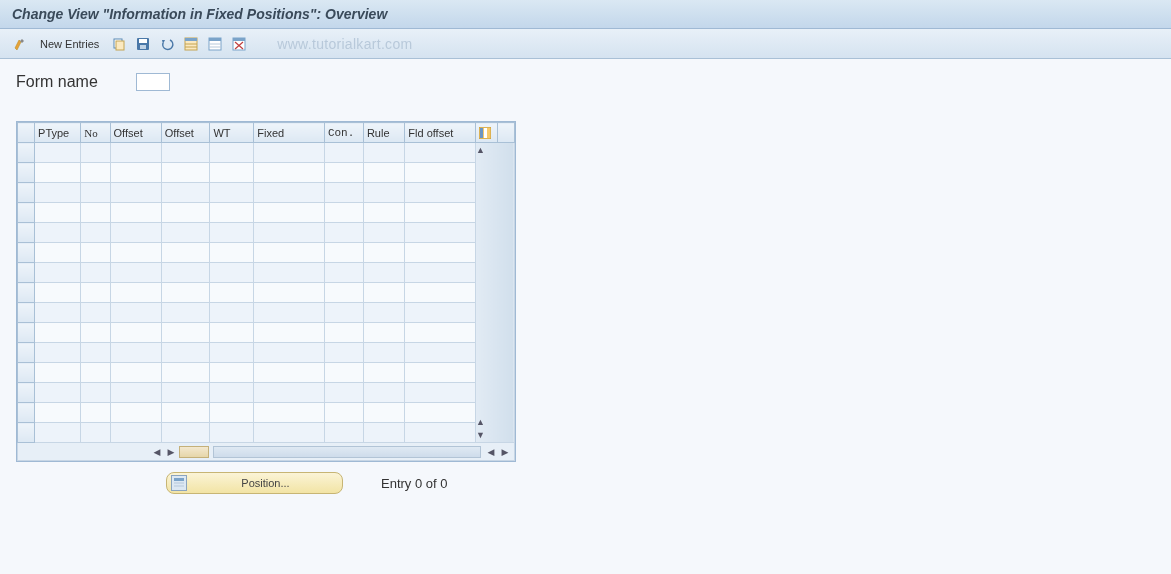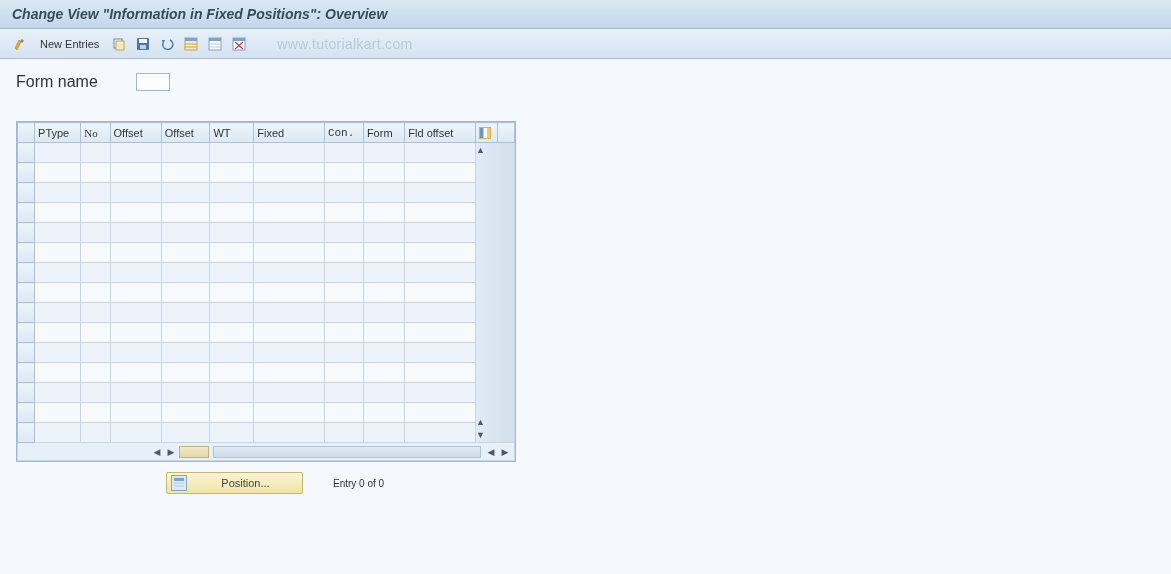"Form" th.col-rule { text: Form -> Rule }
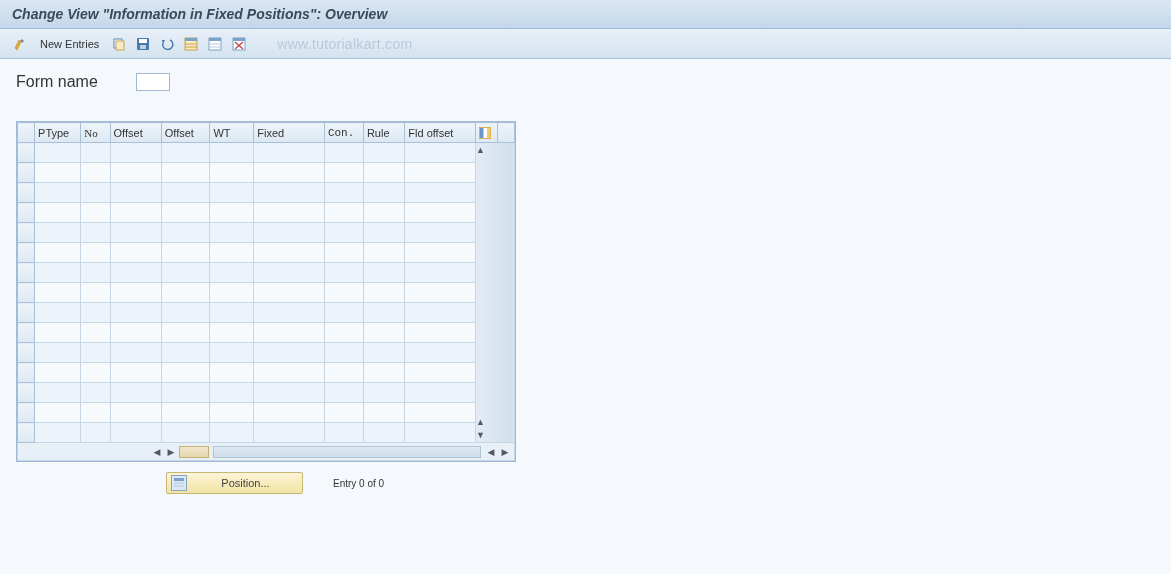"Position..." .position-btn { border-radius: 2px -> 8px; width: 137px -> 177px }
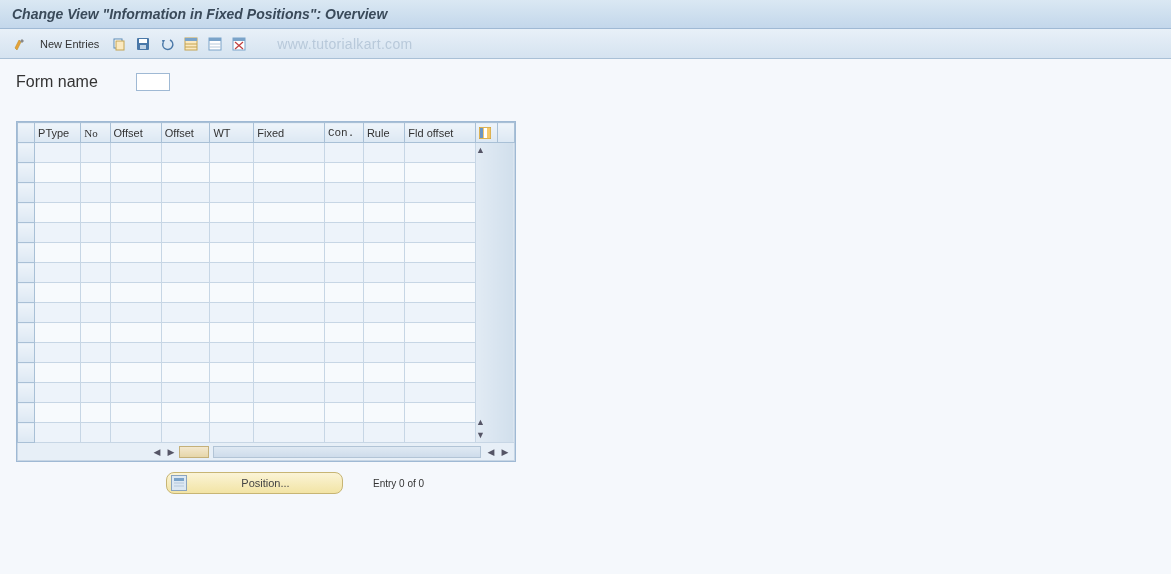"Entry 0 of 0" .entry-text { font-size: 10px -> 13px; margin-left: none -> 8px }
